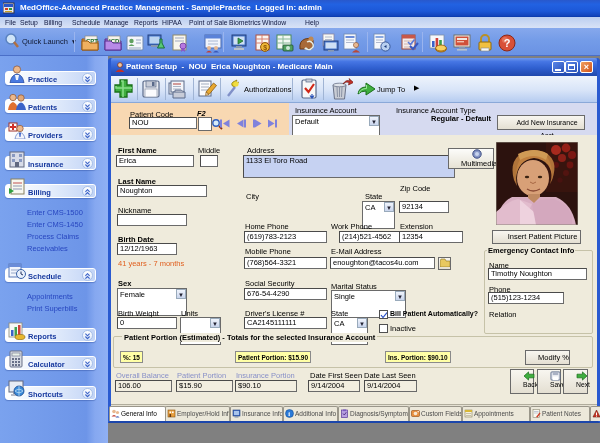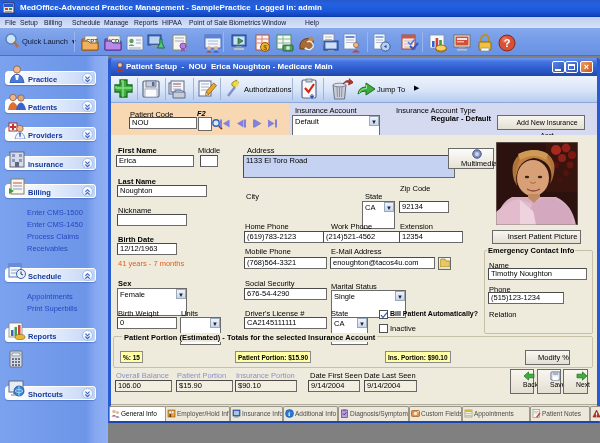"(214)521-4562" div.tinput { left: 212px -> 228px }
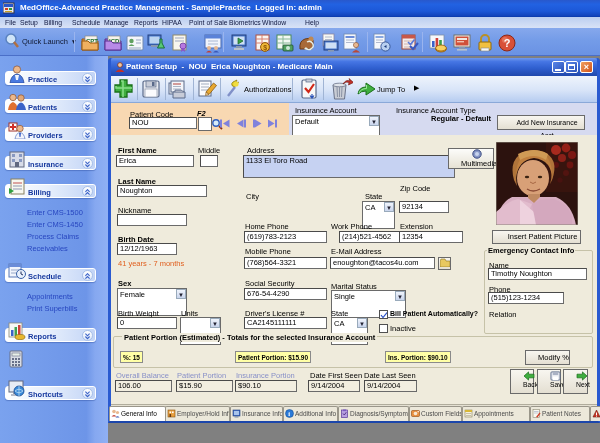"Calculator" div.sbar { html: none -> <div> <div>Calculator</div> <div> <svg> <path></path> </svg> </div> </div> }
